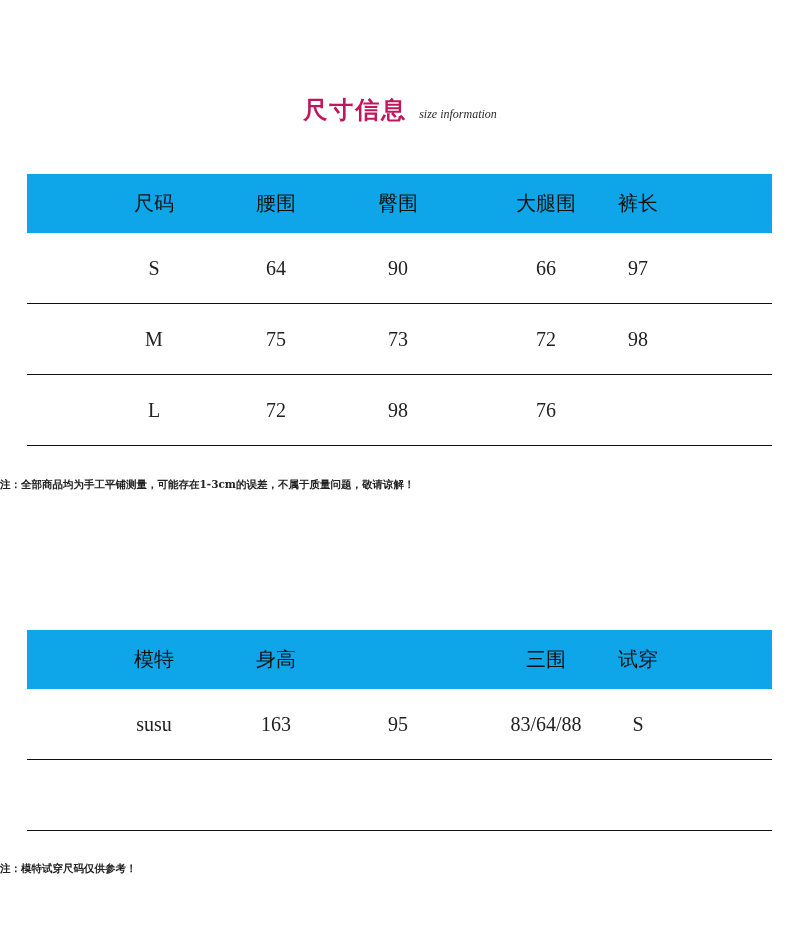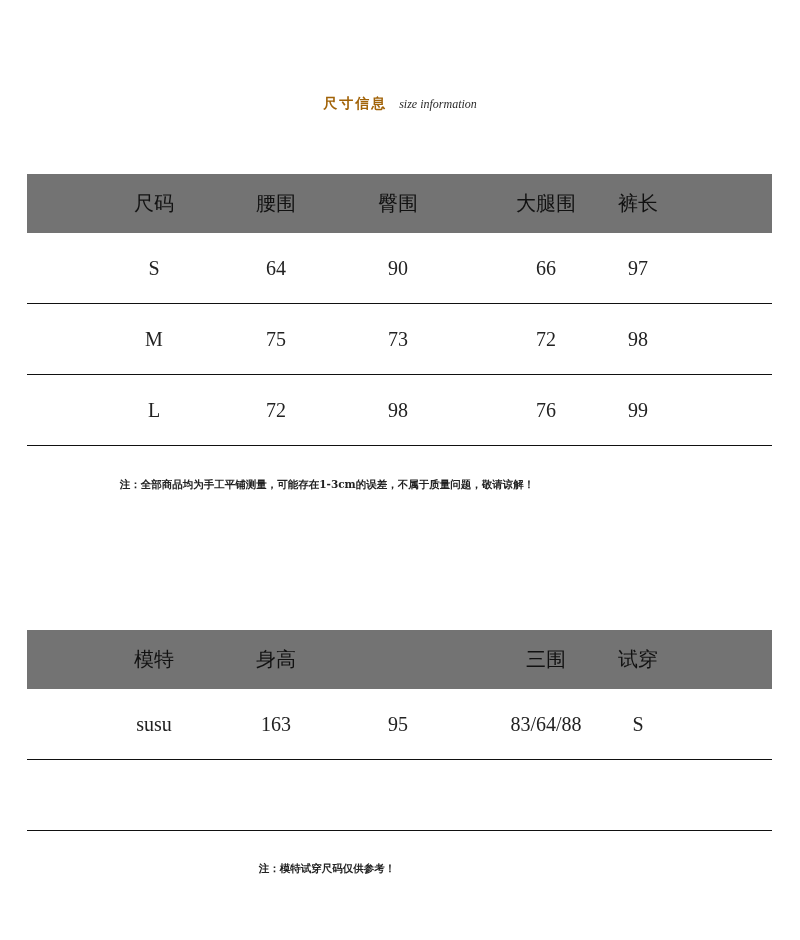"尺寸信息" .title .cn { color: #a16207 -> #be185d; font-size: 14px -> 24px }
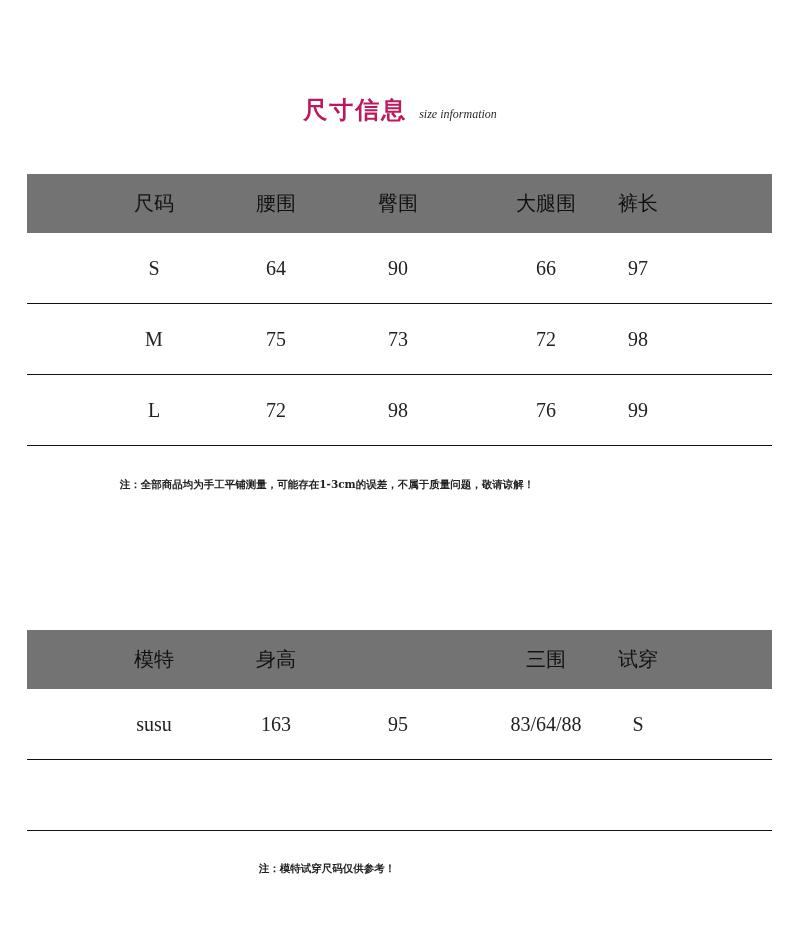"尺码" .hdr { background: #737373 -> #0ea5e9 }
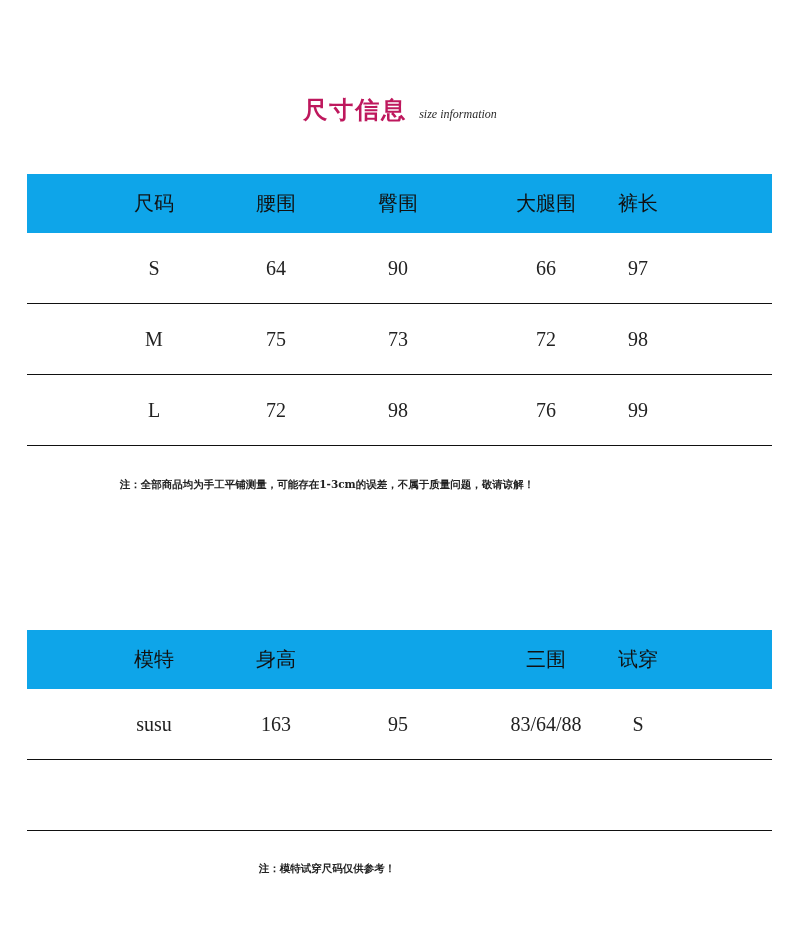"99" div.cell { html: <div>99</div> -> none }
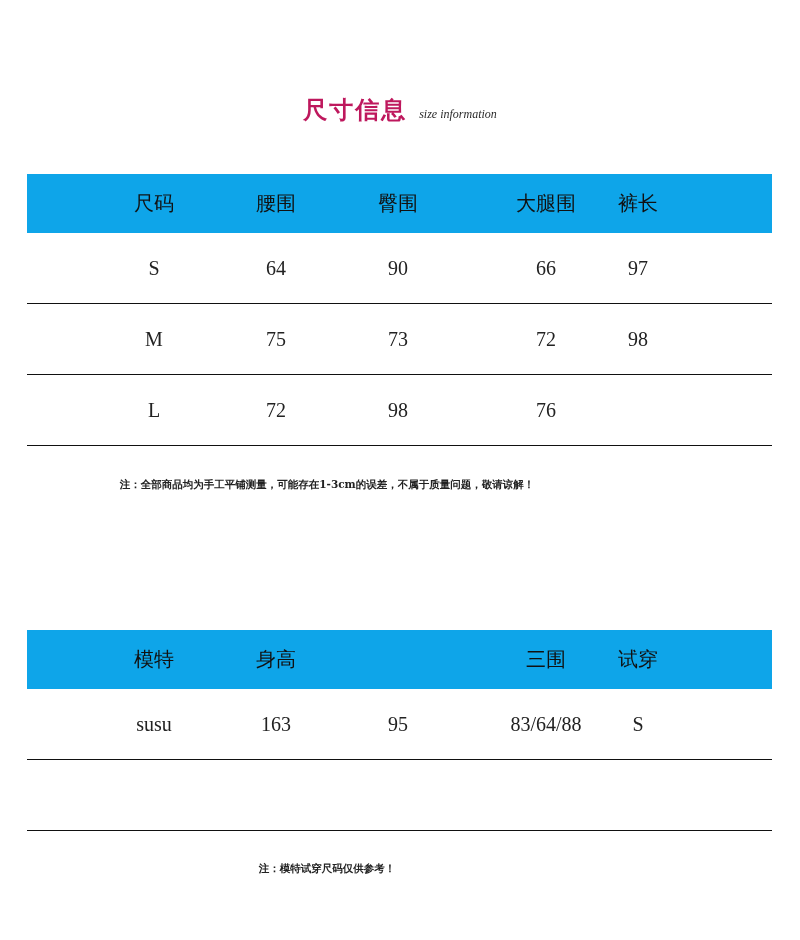"注：全部商品均为手工平铺测量，可能存在1-3cm的误差，不属于质量问题，敬请谅解" .note { text-align: center -> left }
